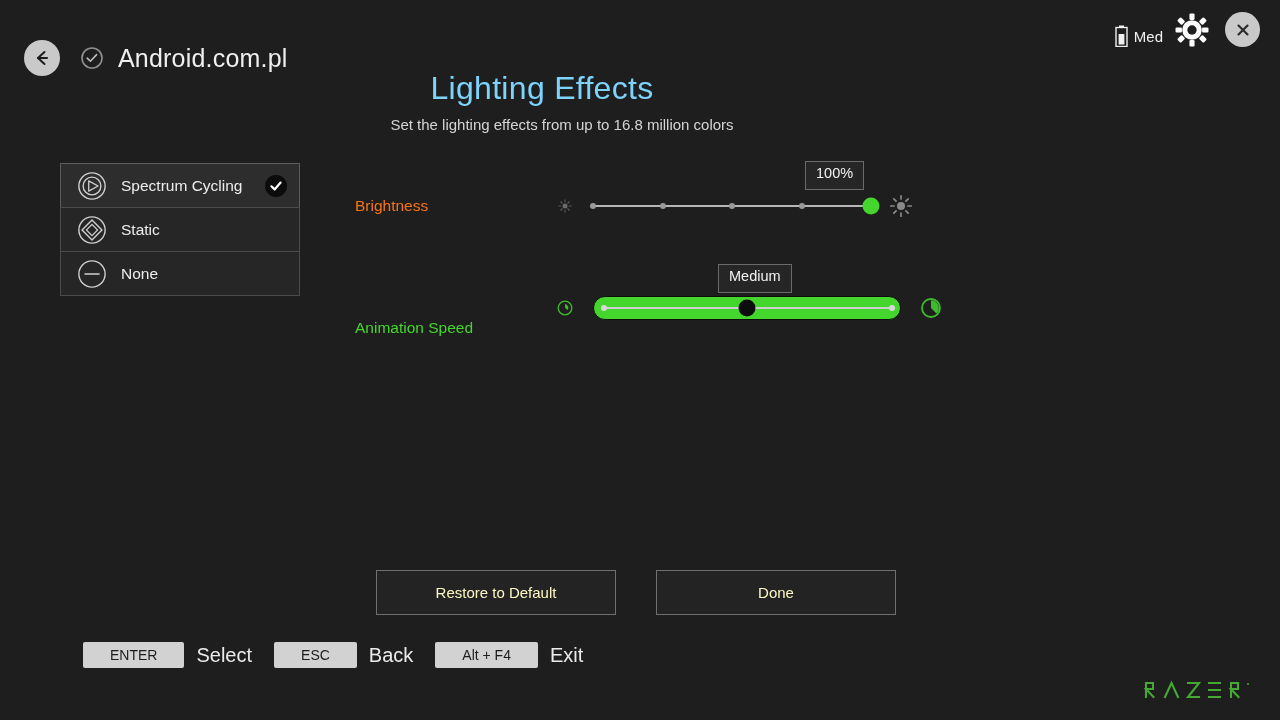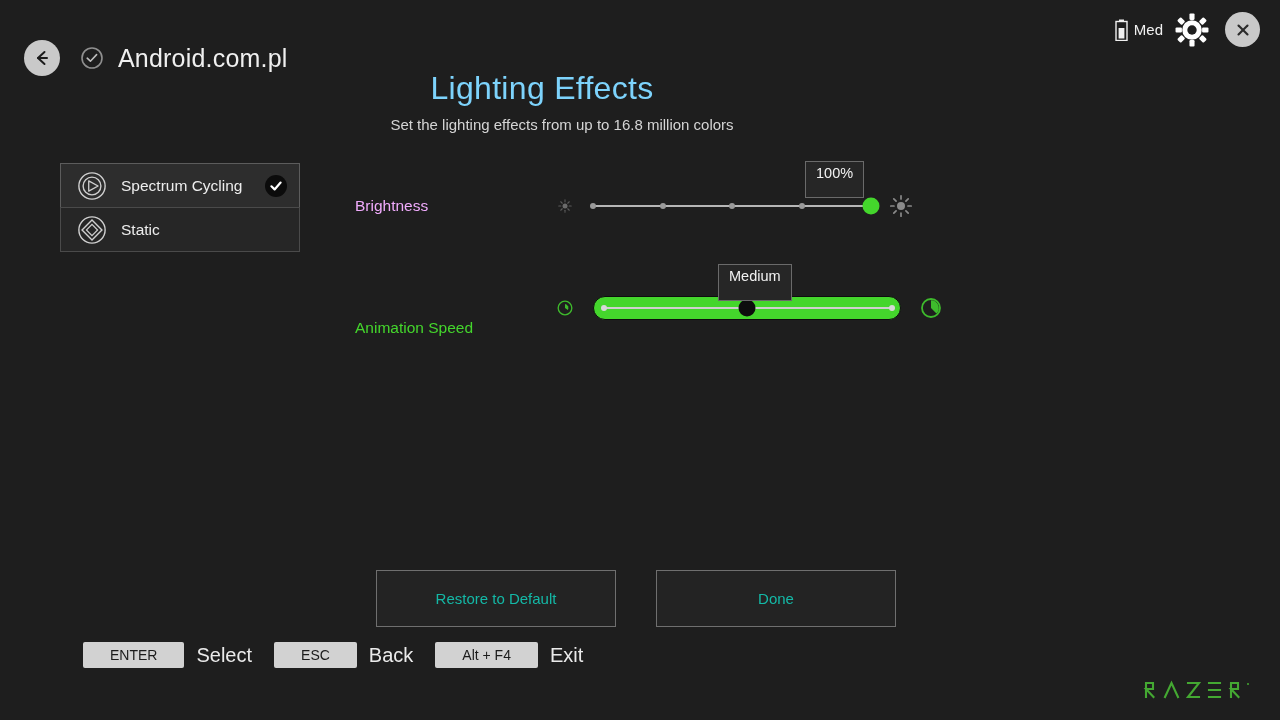"Med" .topbar-right { align-items: center -> flex-end }
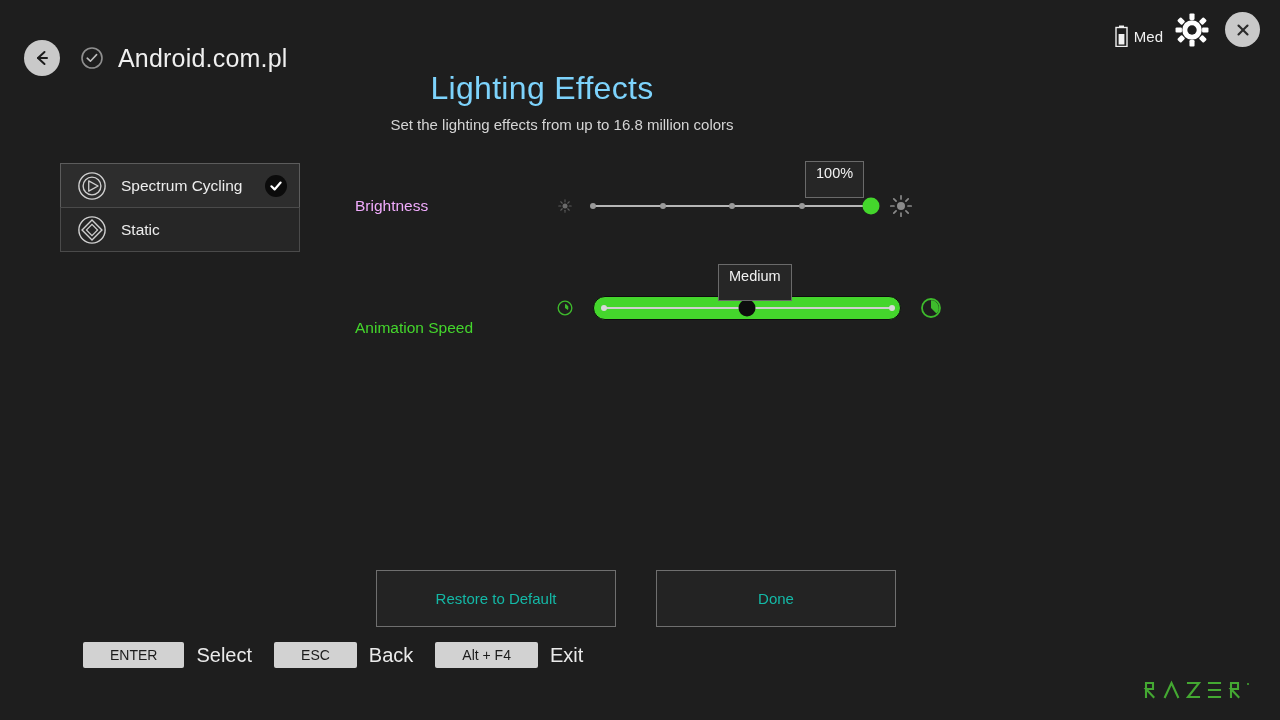"100%" .tooltip { padding: 3px 10px 16px -> 3px 10px 8px }
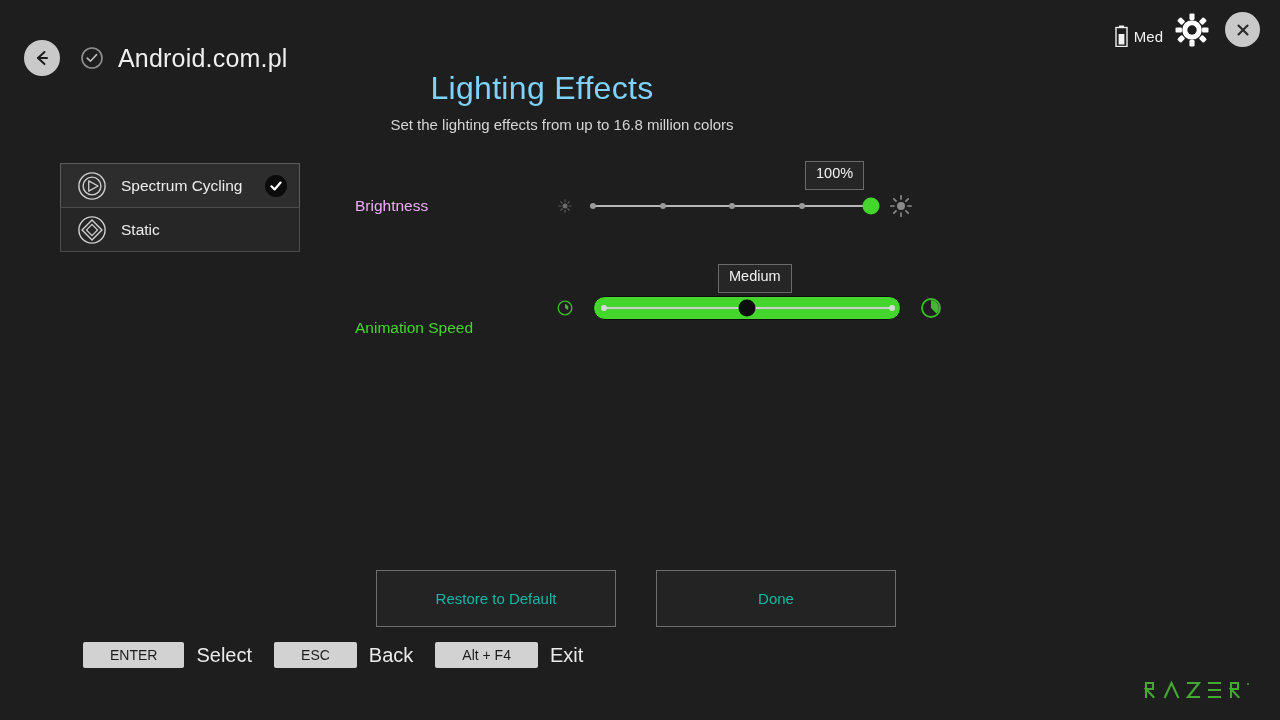"Brightness" .slider-label.normal { color: #f0abfc -> #f97316 }
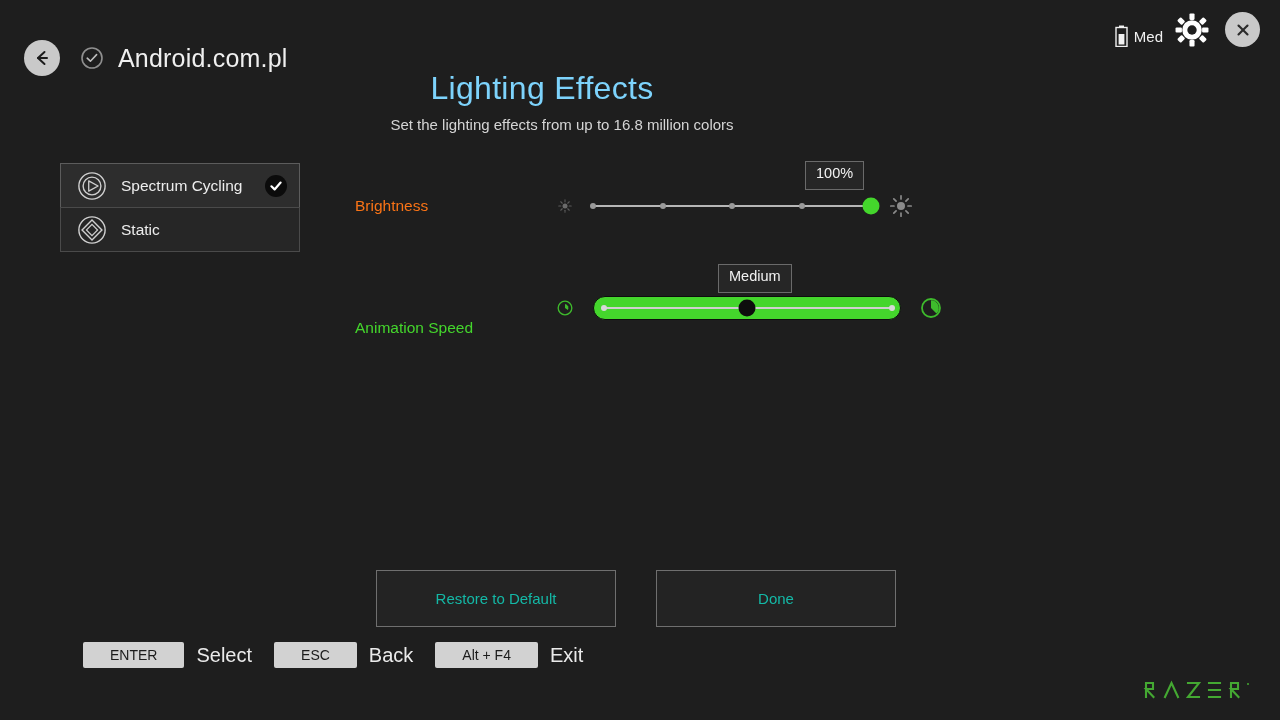"None" div.effect-item { html: none -> <div> <svg> <circle></circle> <line></line> </svg> <span>None</span> </div> }
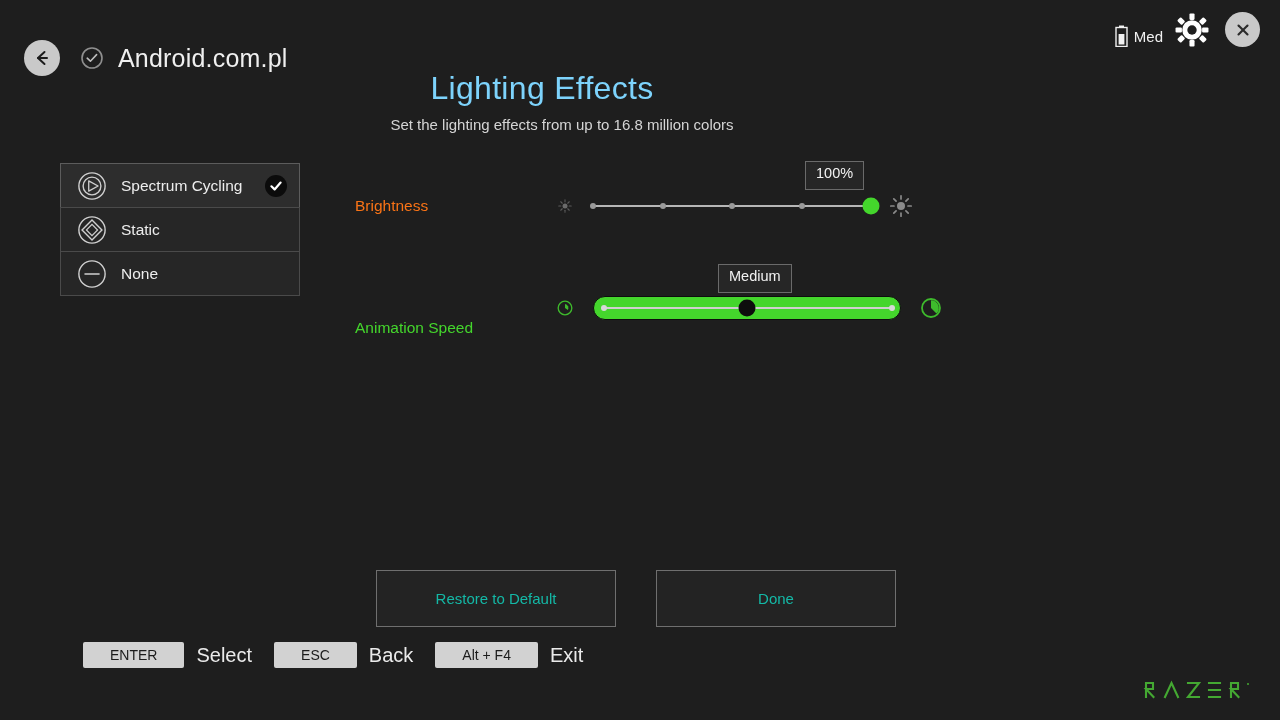"Restore to Default" .action-btn { color: #14b8a6 -> #fef9c3; height: 57px -> 45px }
